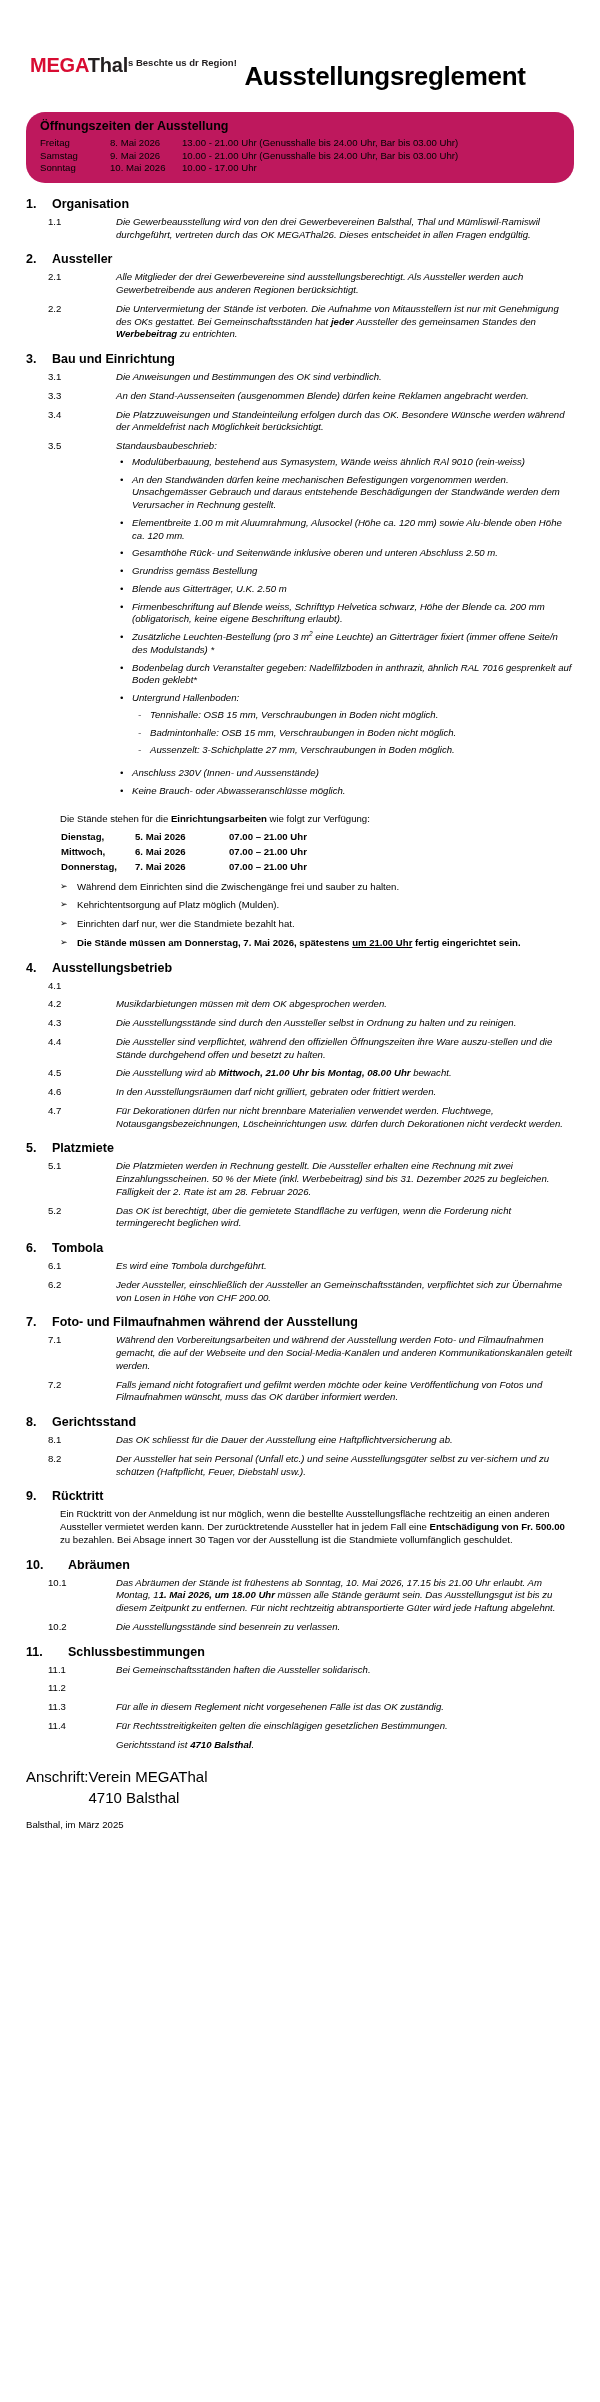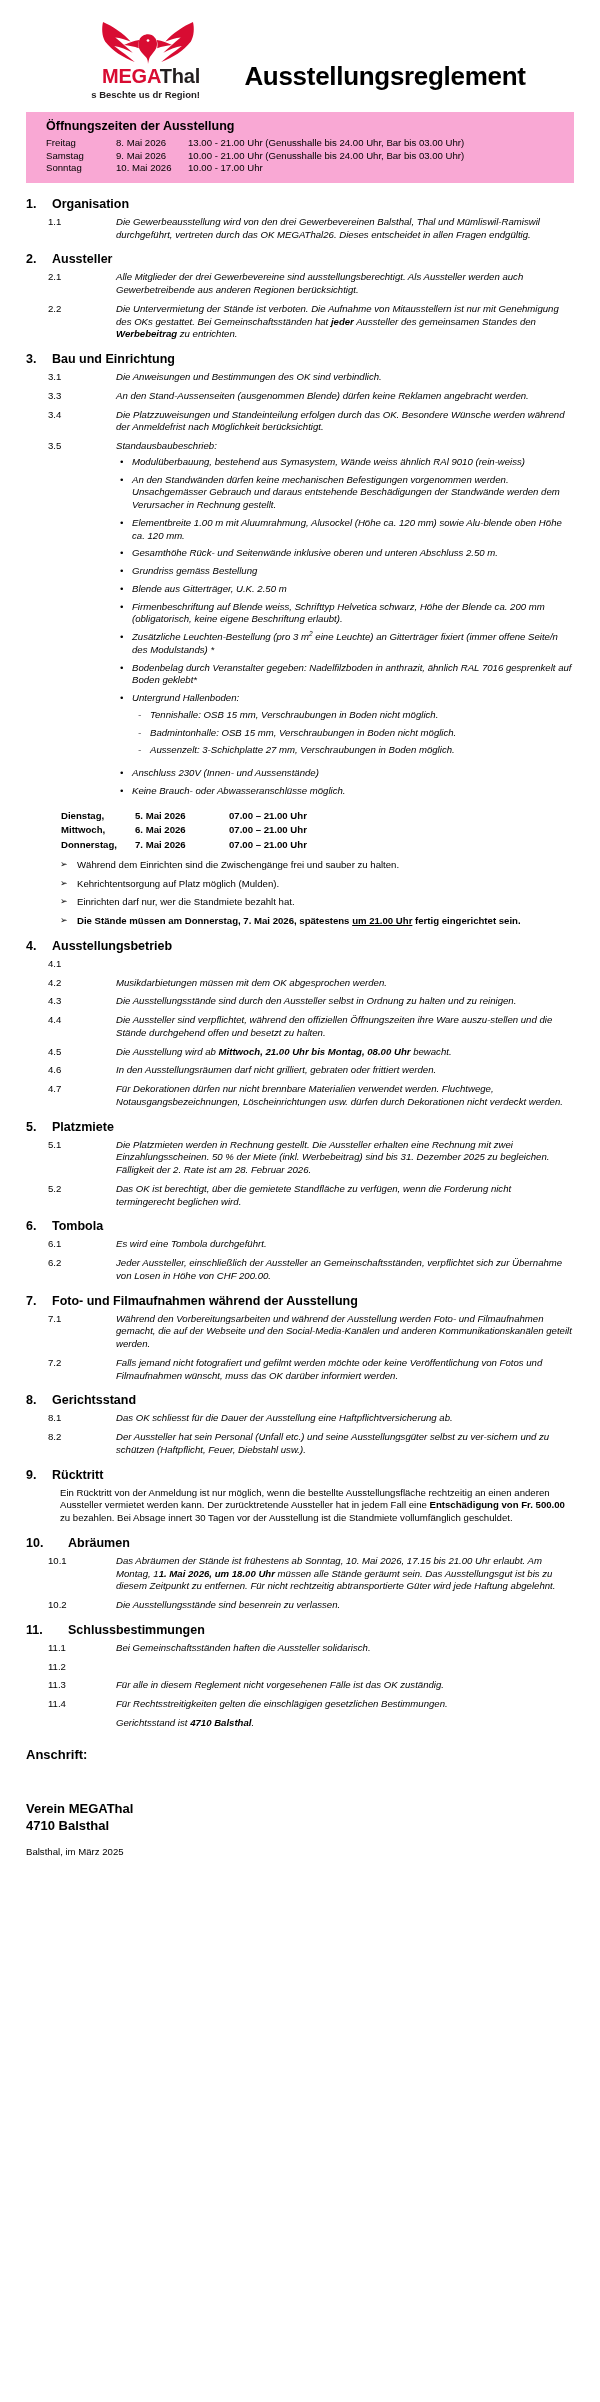"MEGAThal" .logo-block { align-items: flex-end -> flex-start; flex-direction: column -> row }
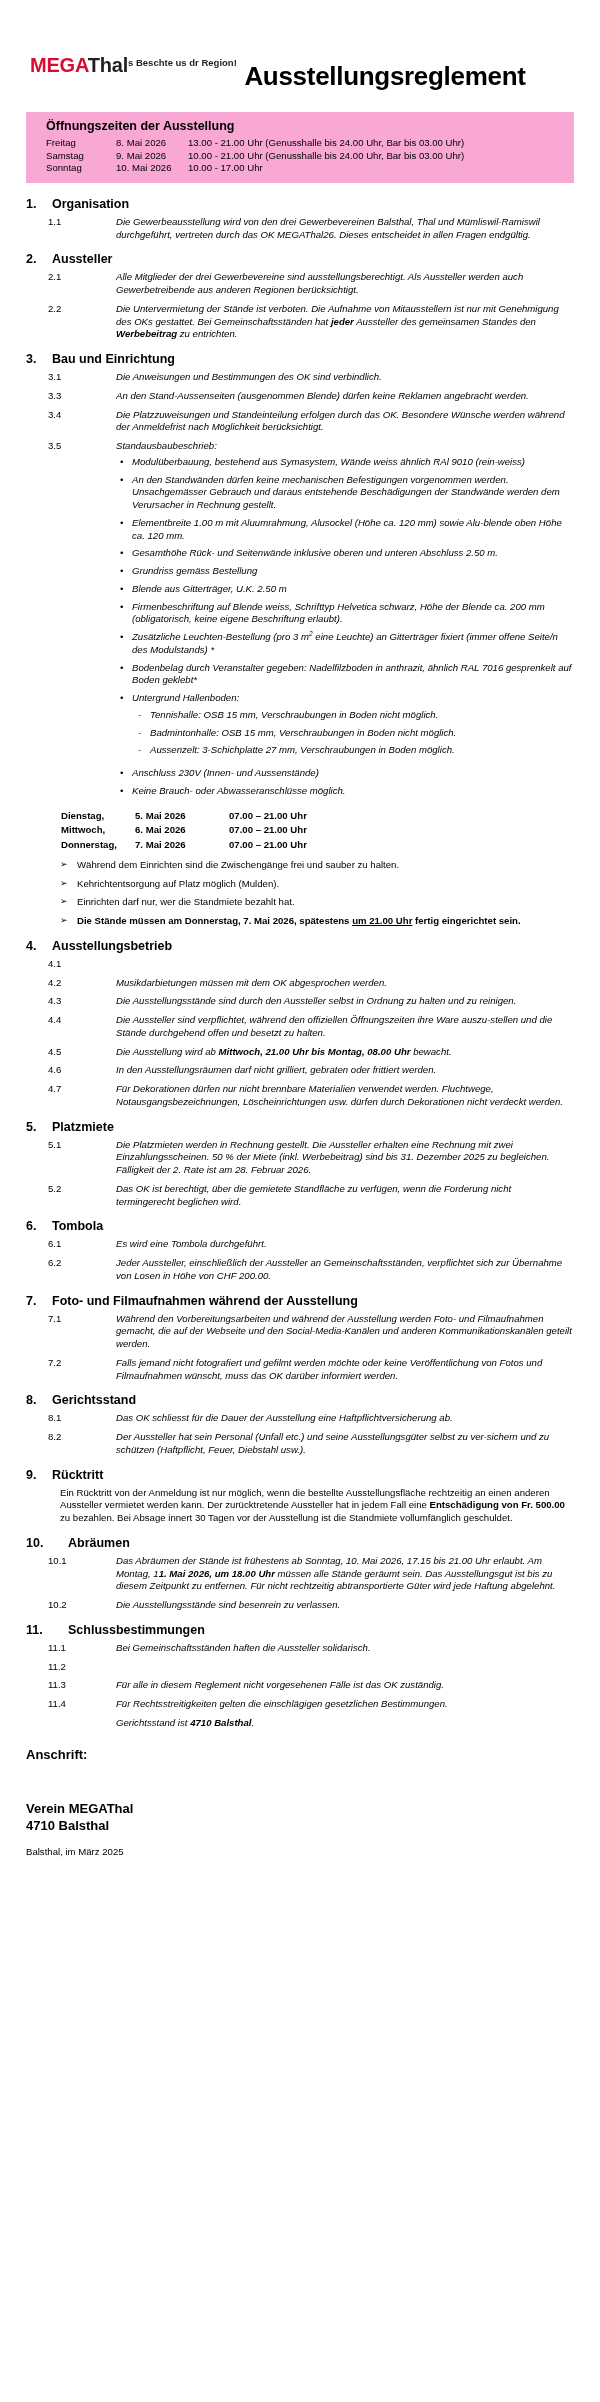"Öffnungszeiten der Ausstellung" .hours-band { background: #f9a8d4 -> #be185d; border-radius: none -> 19px; padding: 7px 8px 8px 20px -> 7px 8px 8px 14px }
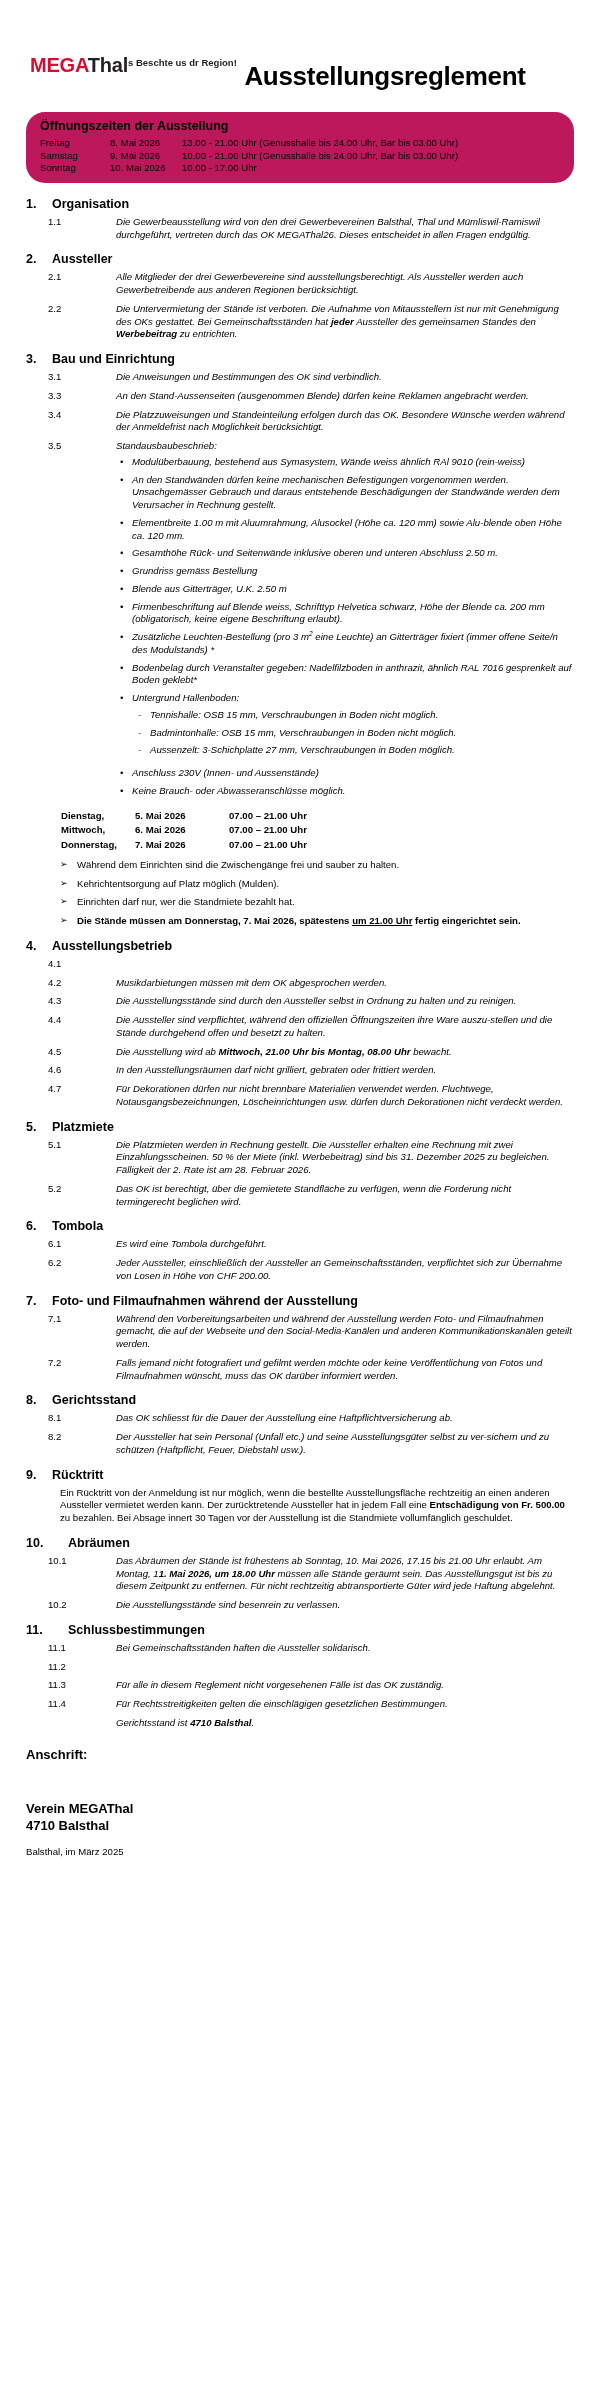"Die Stände stehen für die" div.setup-intro { html: none -> <div><span>Die Stände stehen für die </span><b>Einrichtungsarbeiten</b><span> wie folgt zur Verfügung:</span></div> }
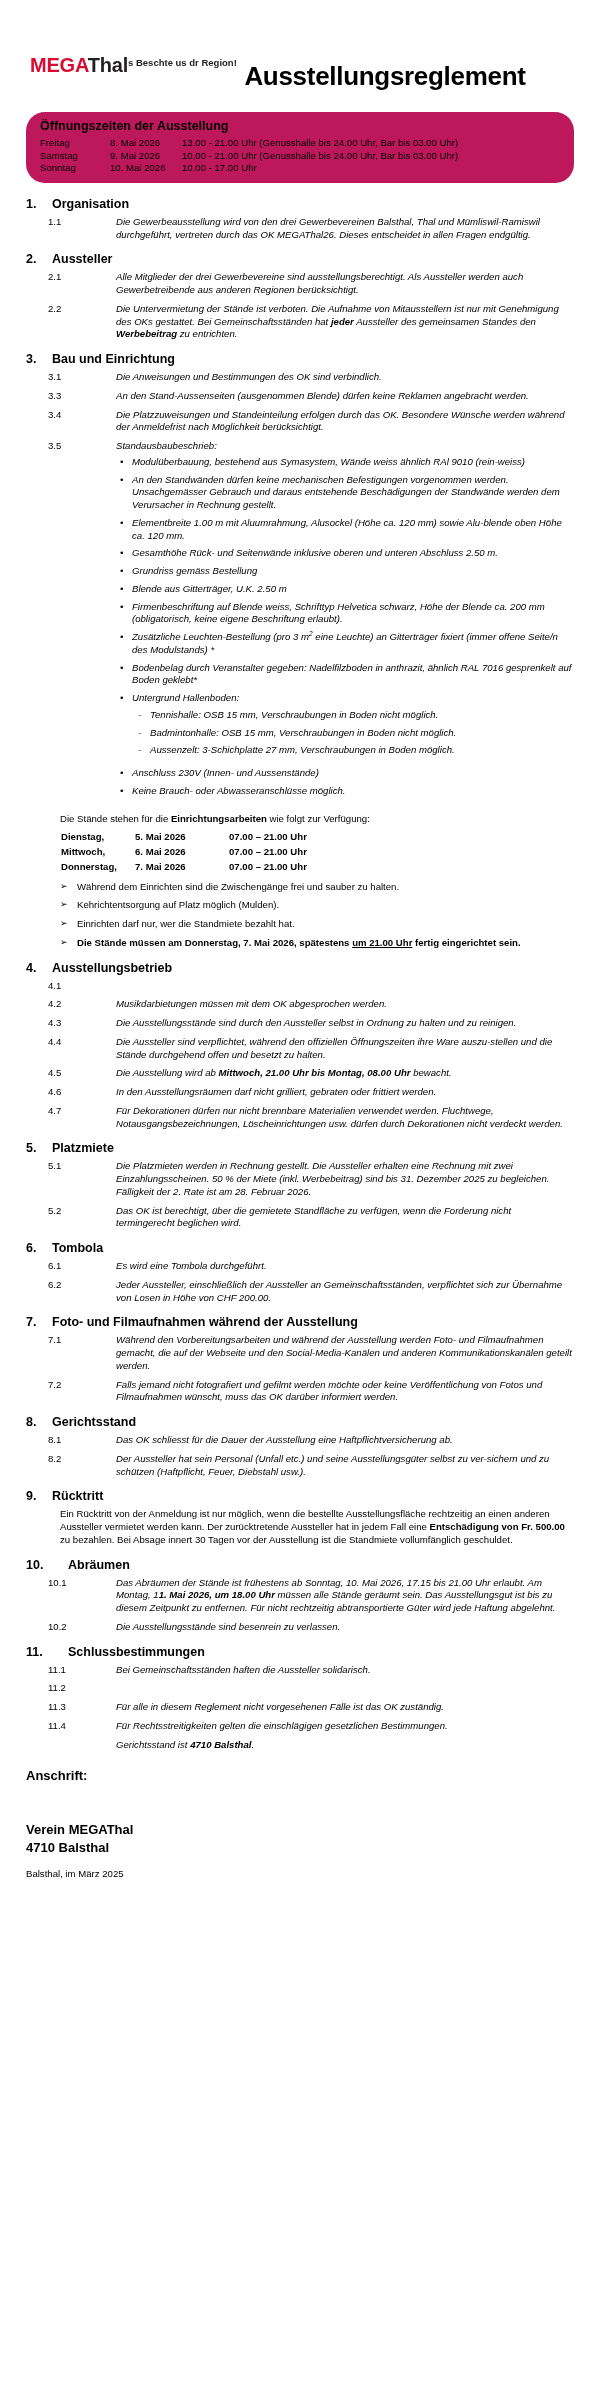"Anschrift:" .addr { flex-direction: column -> none; font-size: 13px -> 15px; font-weight: bold -> normal }
